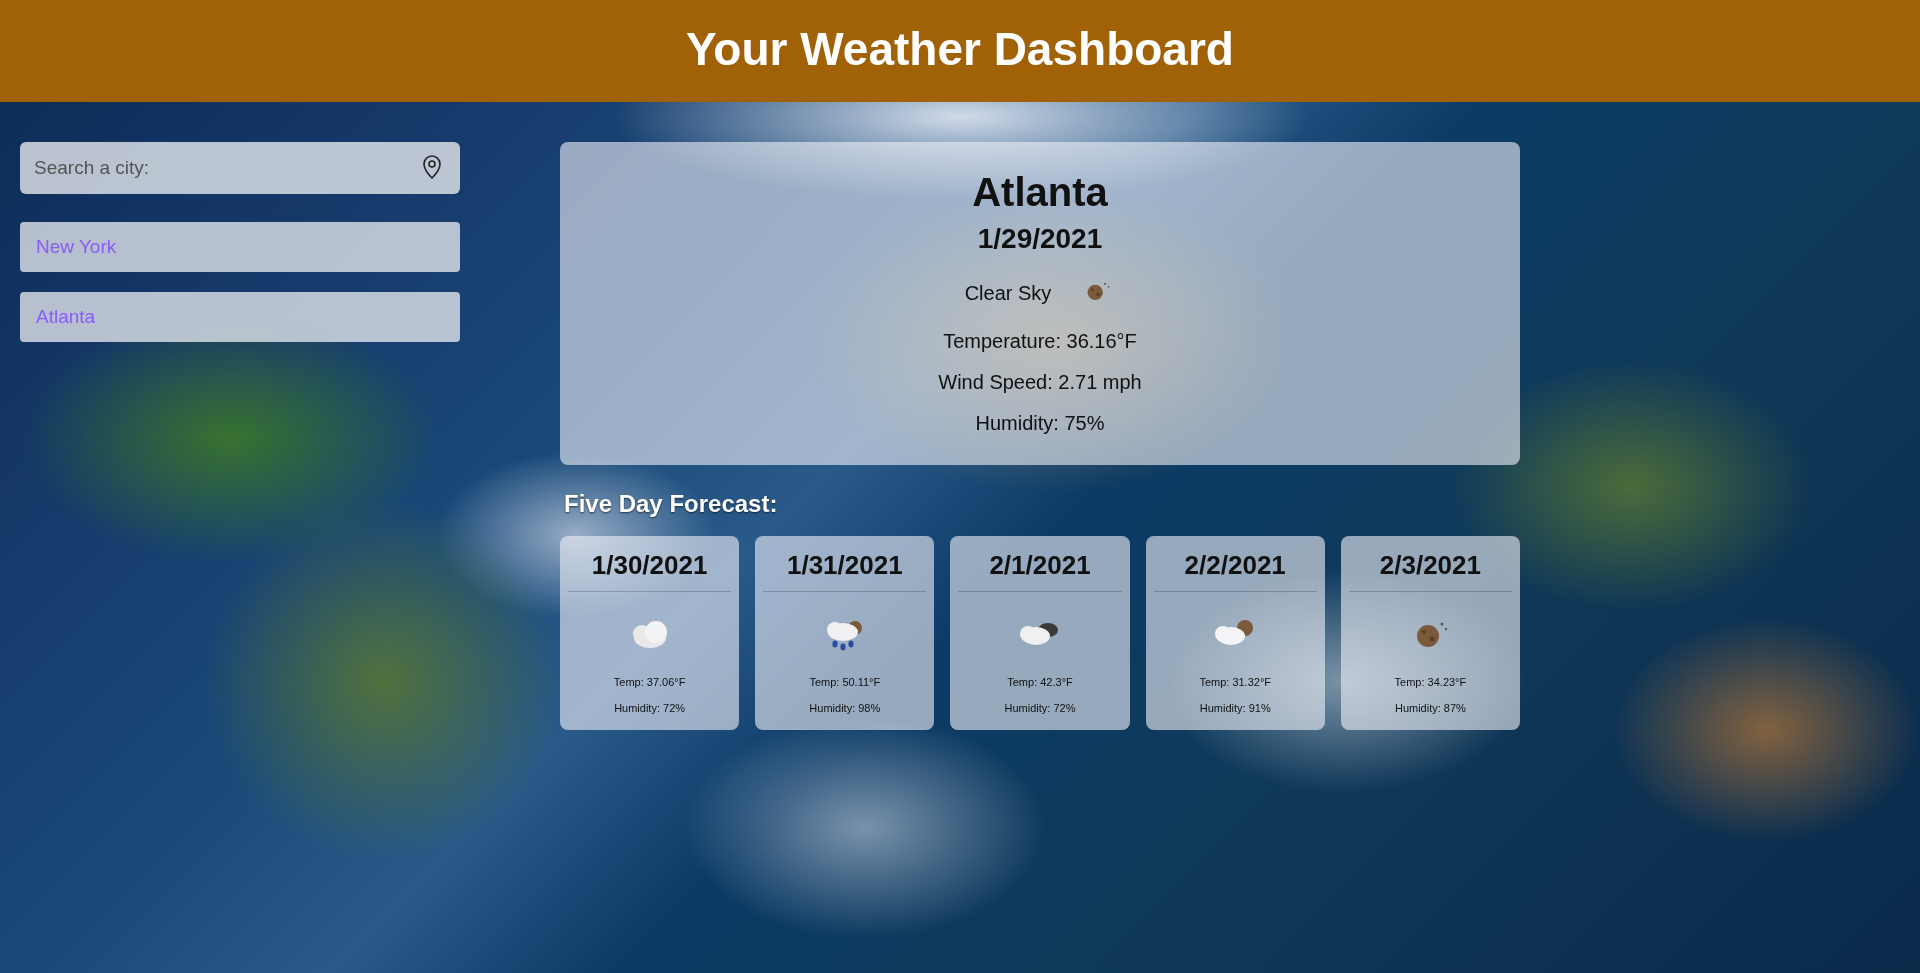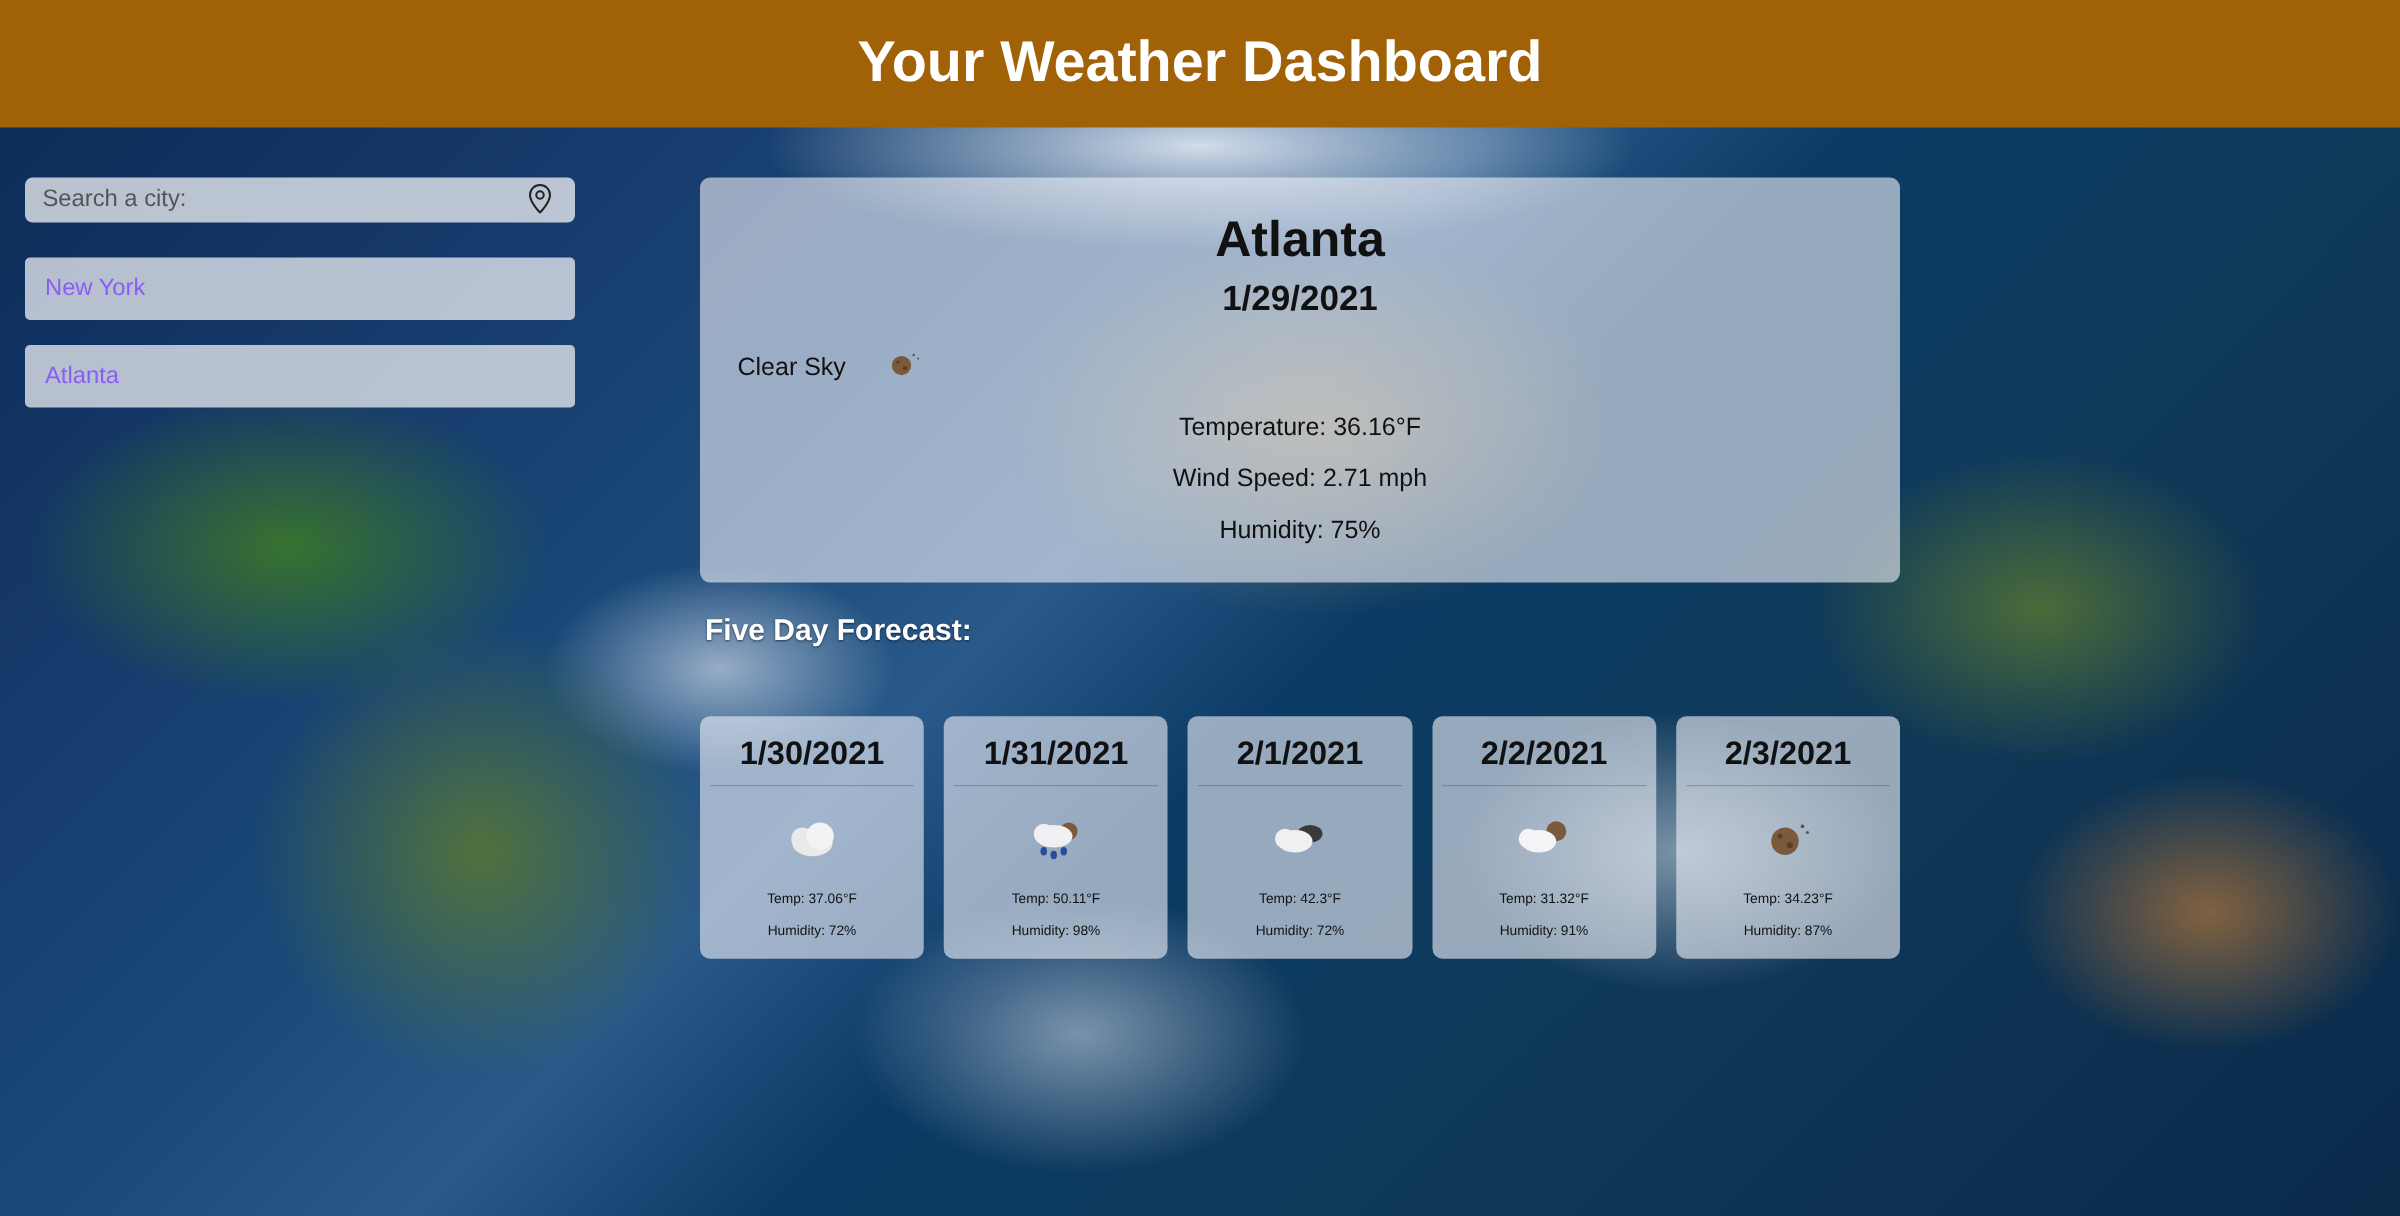"Search a city:" .search-wrap { height: 36px -> 52px }
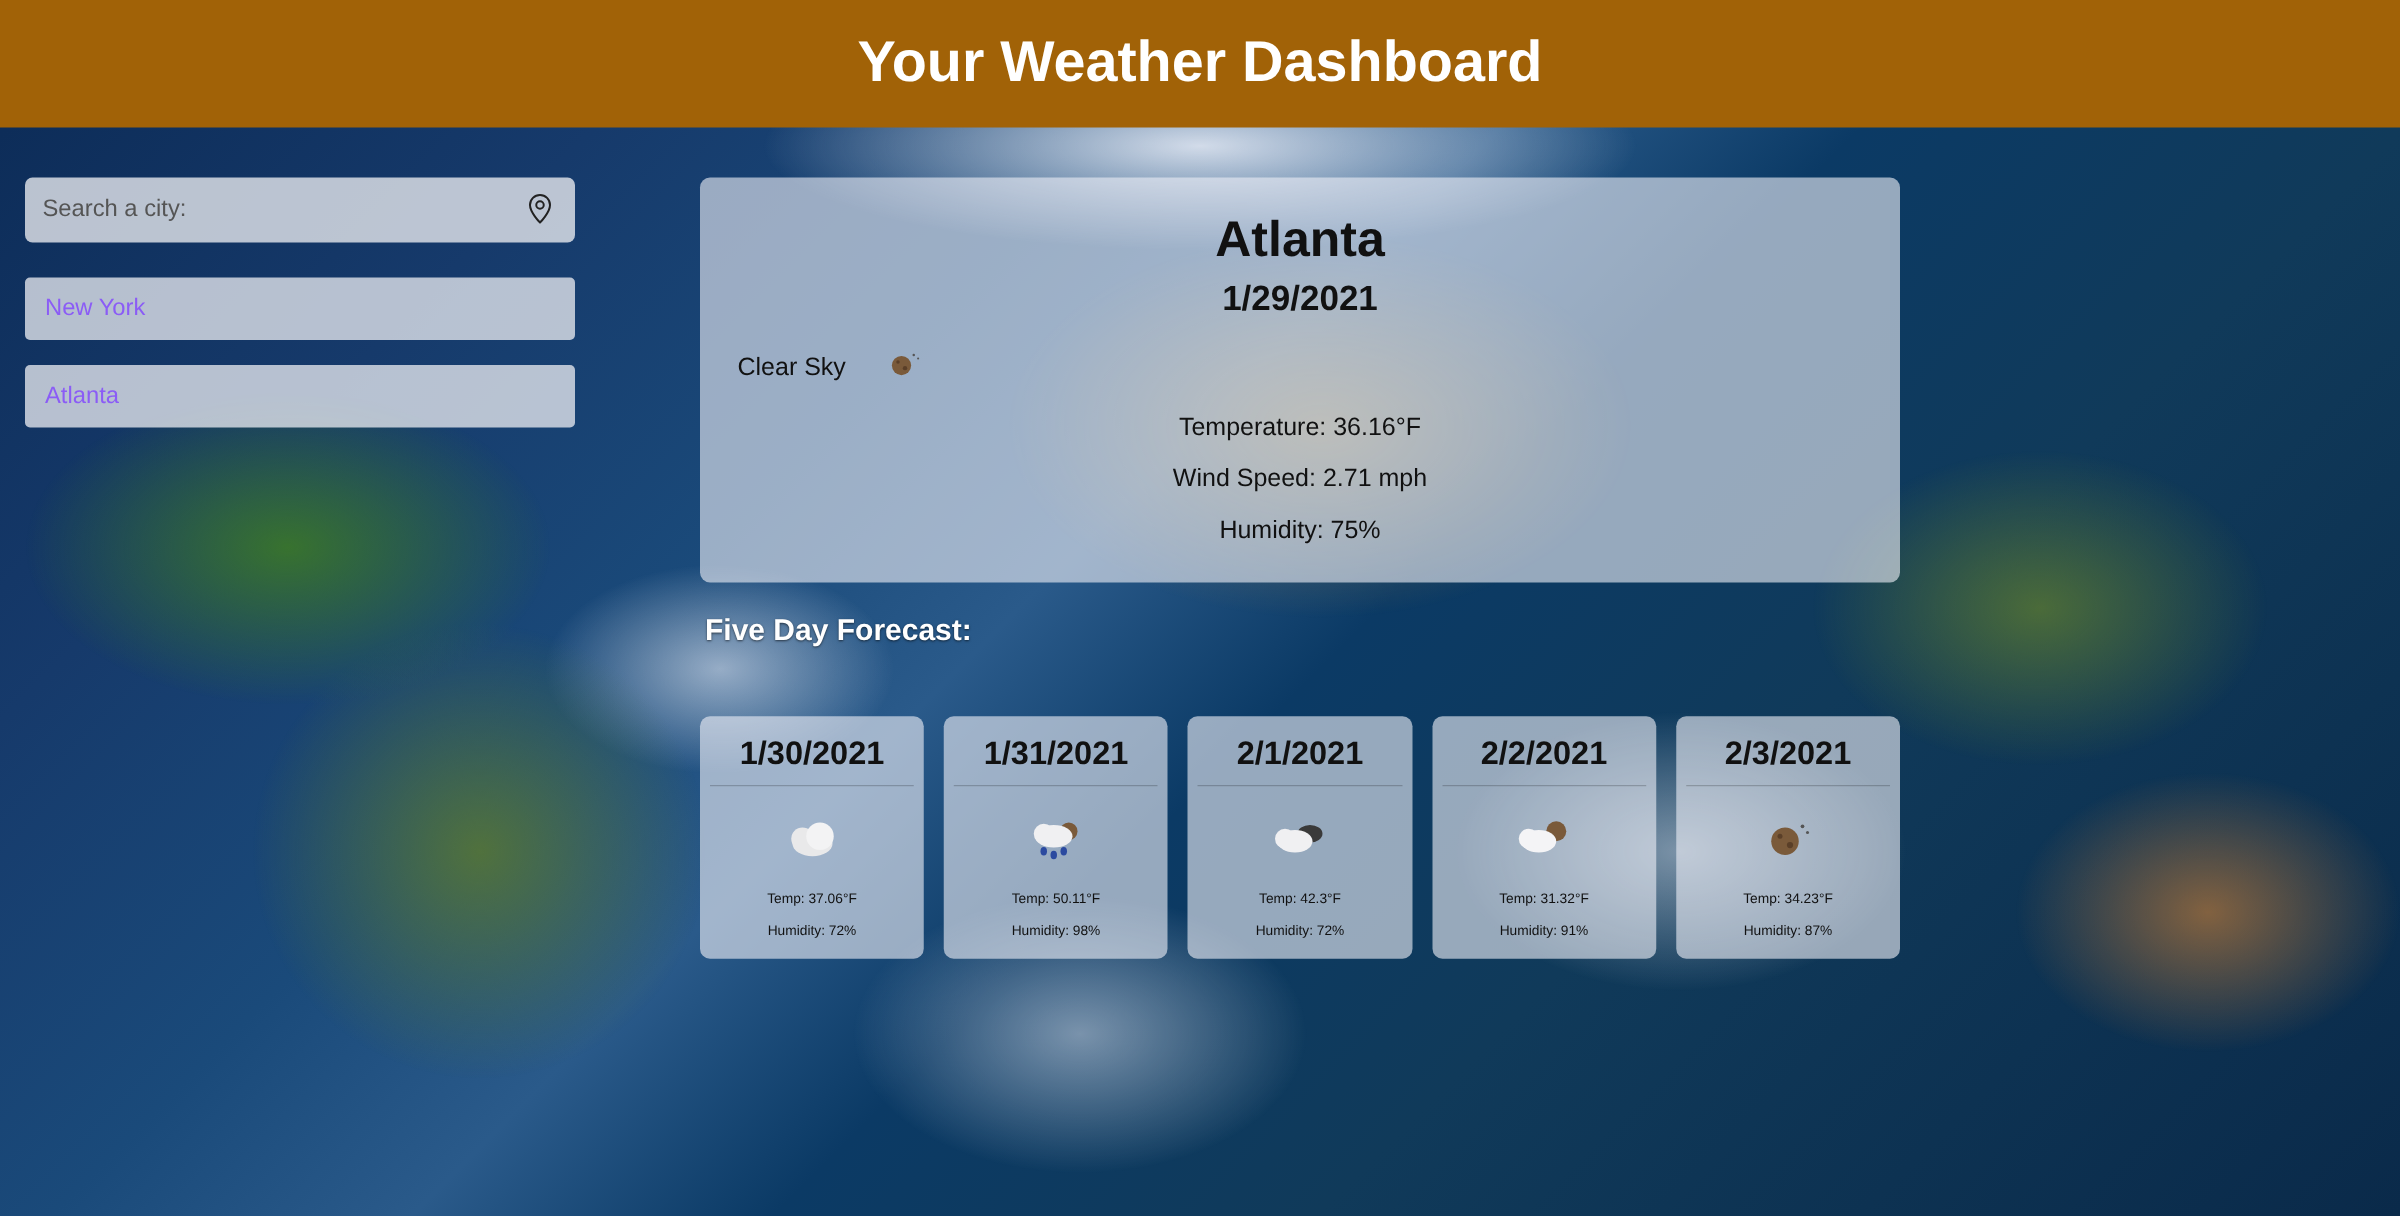"Clear Sky" .cond-row { justify-content: flex-start -> center }
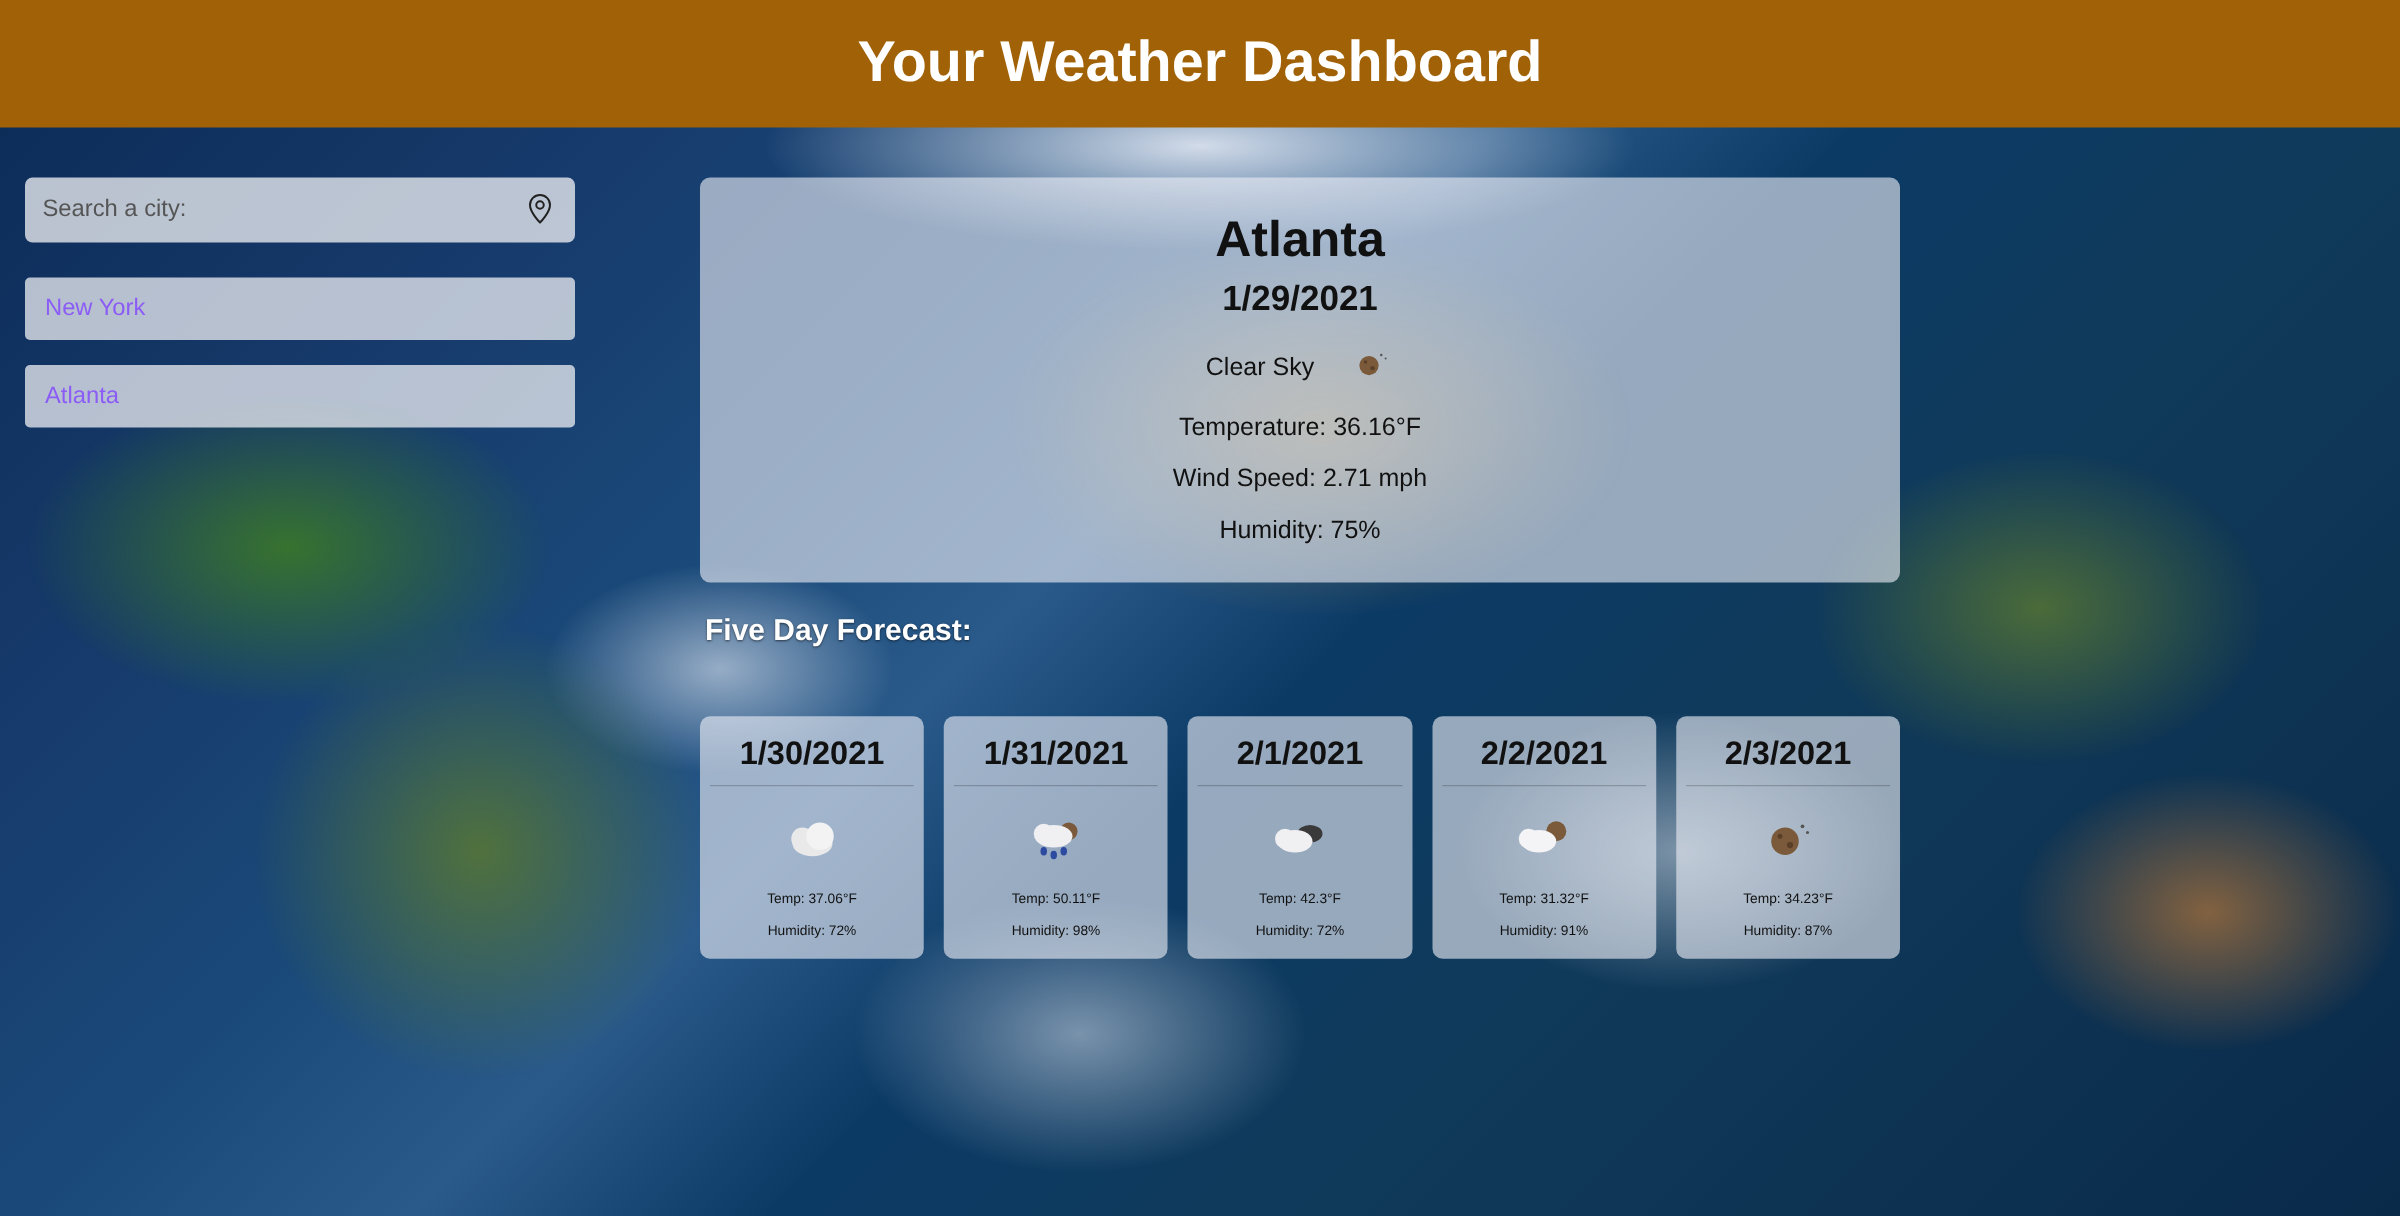"1/30/2021" .fcard { margin-top: 36px -> none }
